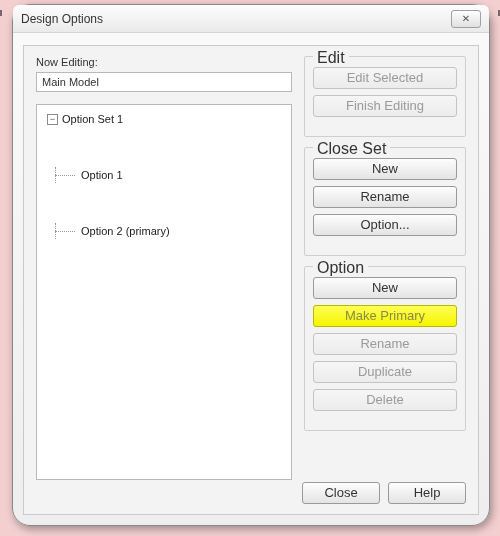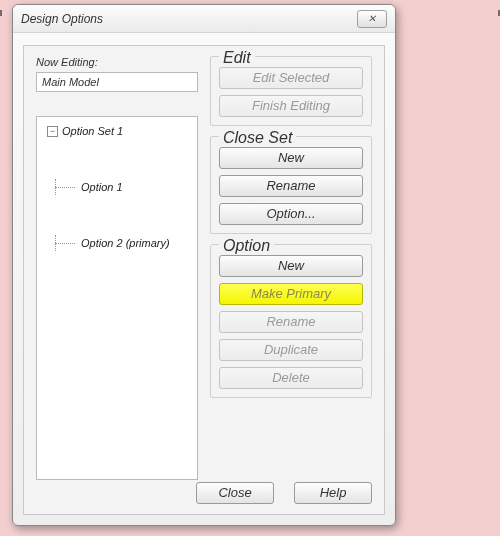"Design Options" .dialog { border-radius: 6px -> 18px; font-style: italic -> none; width: 384px -> 478px }
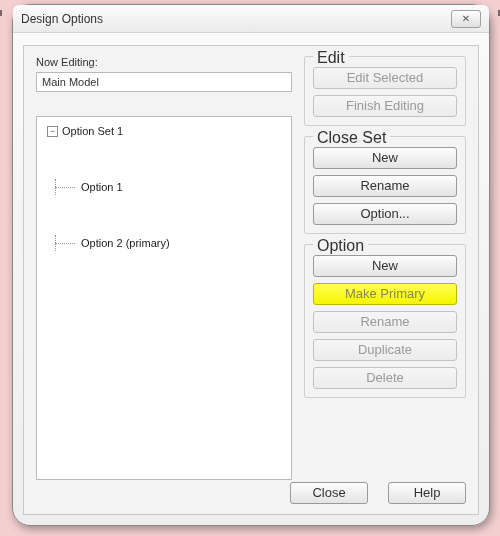"Main Model" .editing-field { margin-bottom: 24px -> 12px }
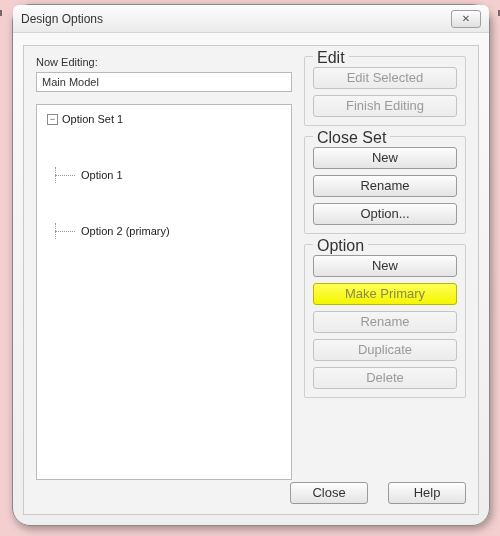"Finish Editing" .btn:last-child { margin-bottom: 0 -> 11px }
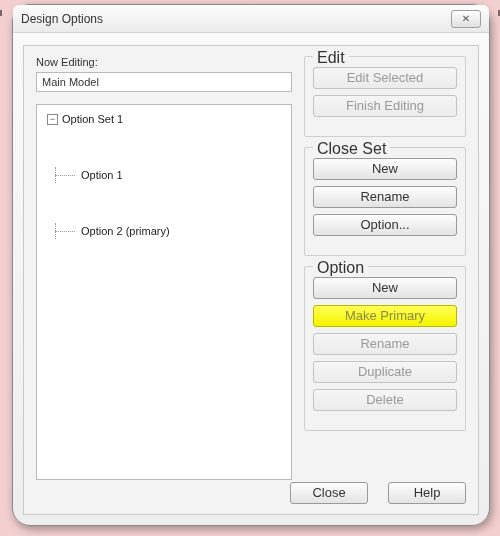"Close" .footer { gap: 20px -> 8px }
